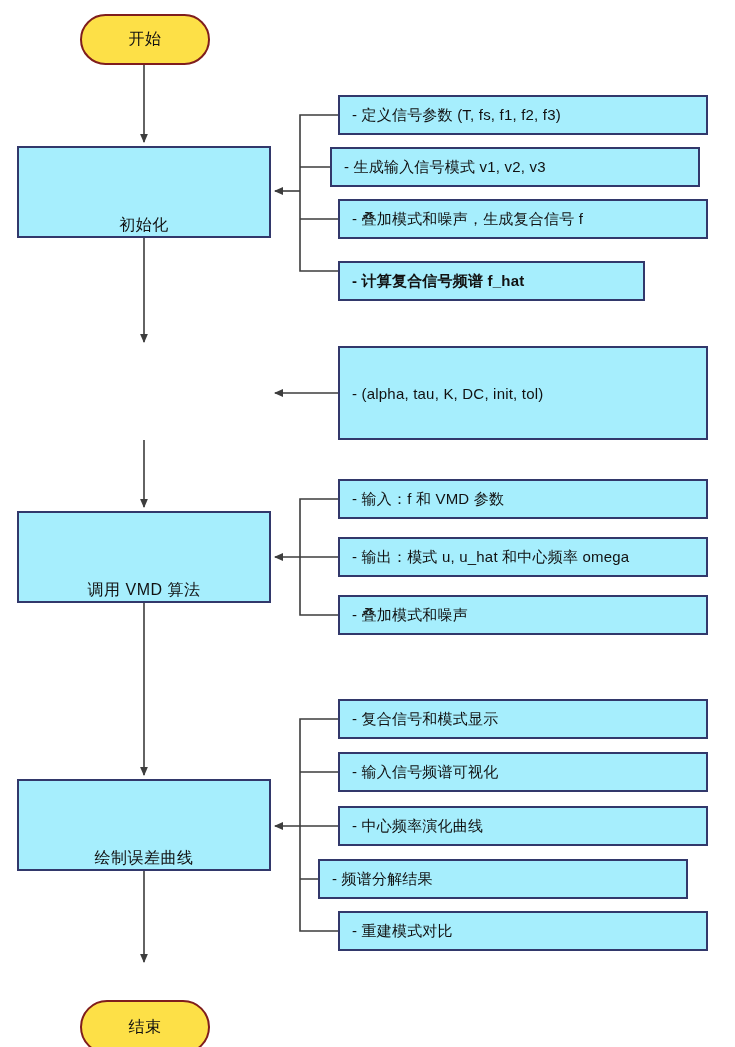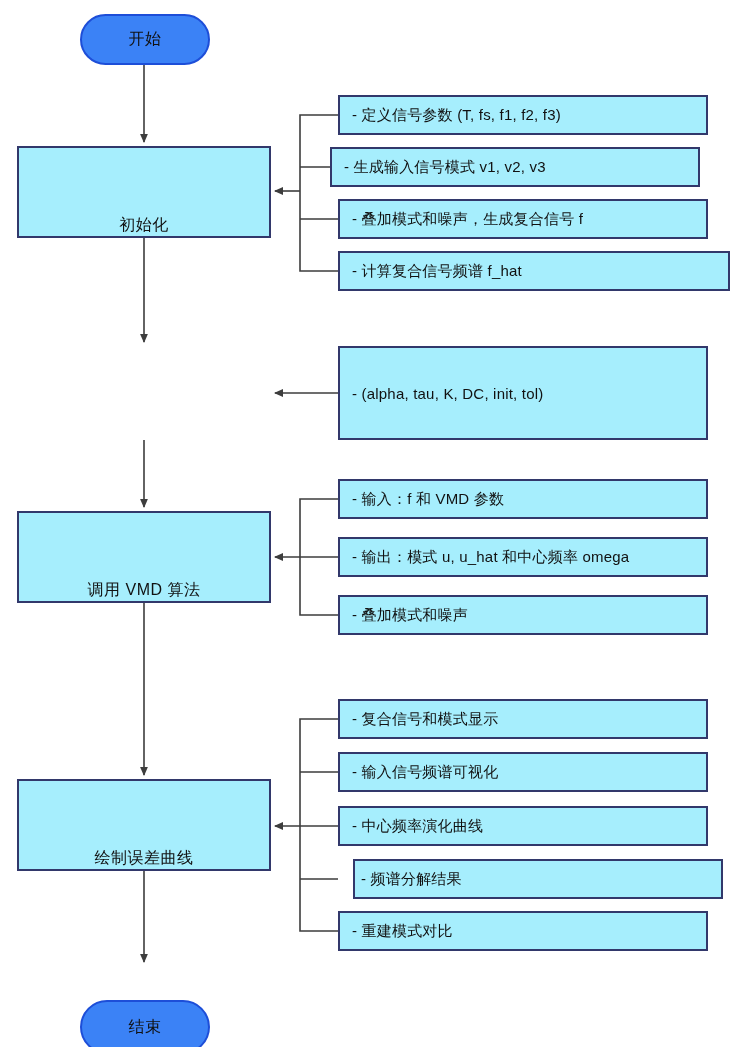"开始" .terminal { background: #3b82f6 -> #fde047; border: 2px solid #1d4ed8 -> 2px solid #7f1d1d }
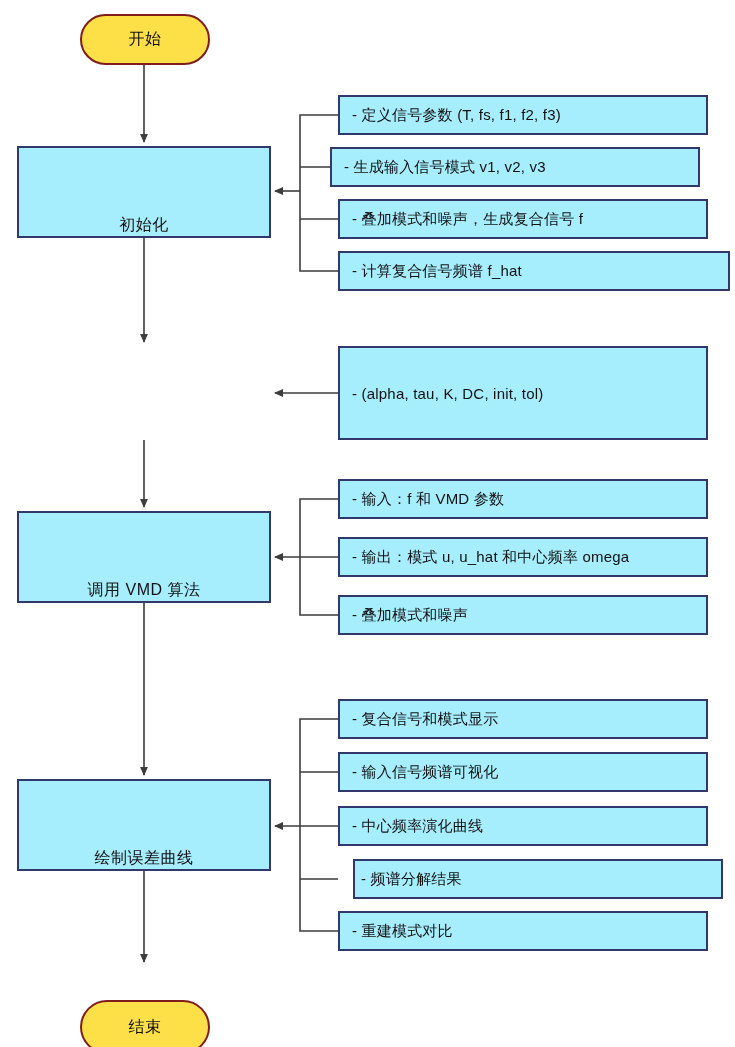"- 计算复合信号频谱 f_hat" div.node { font-weight: none -> bold; top: 251px -> 261px; width: 392px -> 307px }
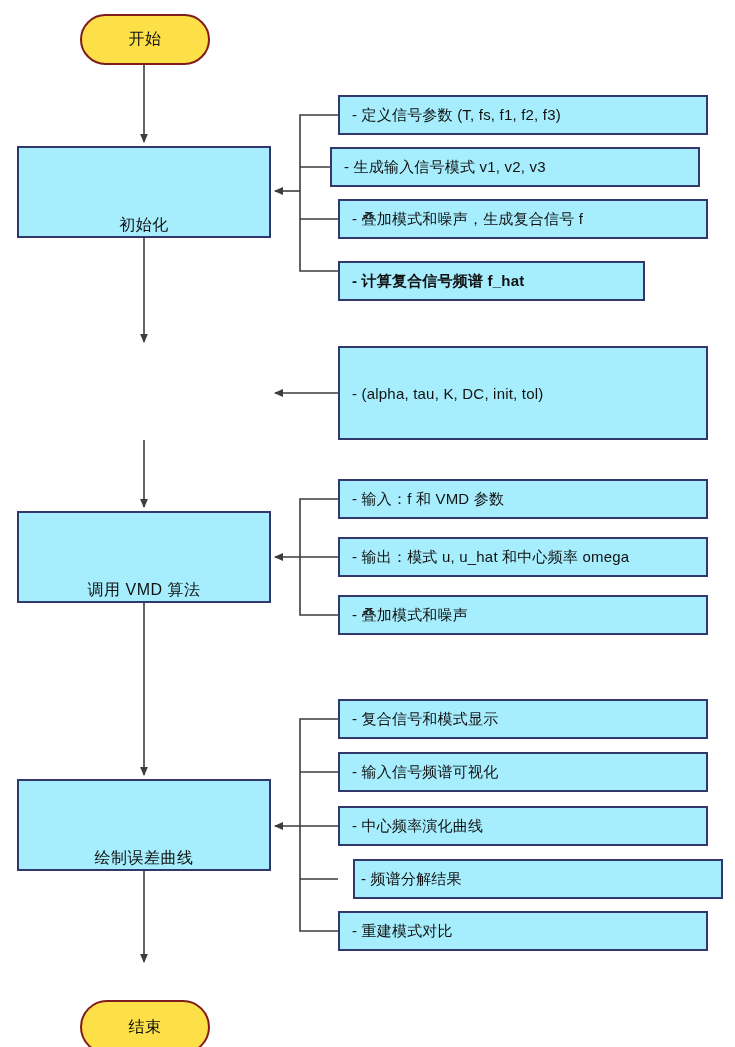"- 频谱分解结果" div.node { left: 353px -> 318px; padding-left: 6px -> none }
